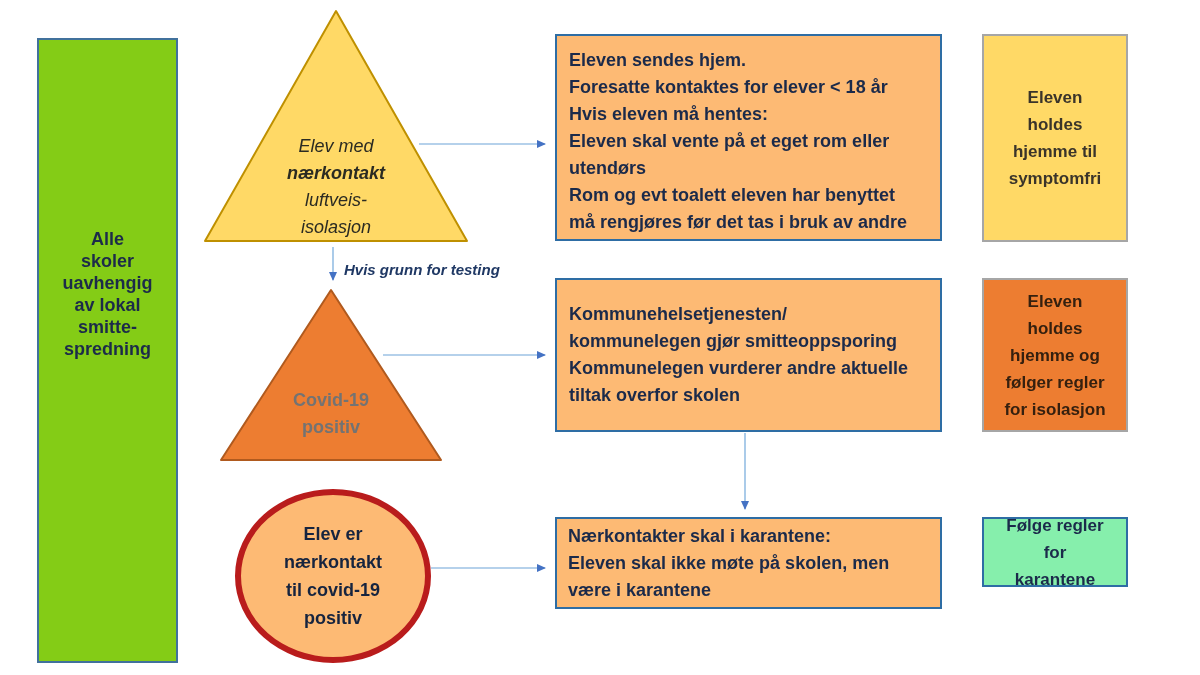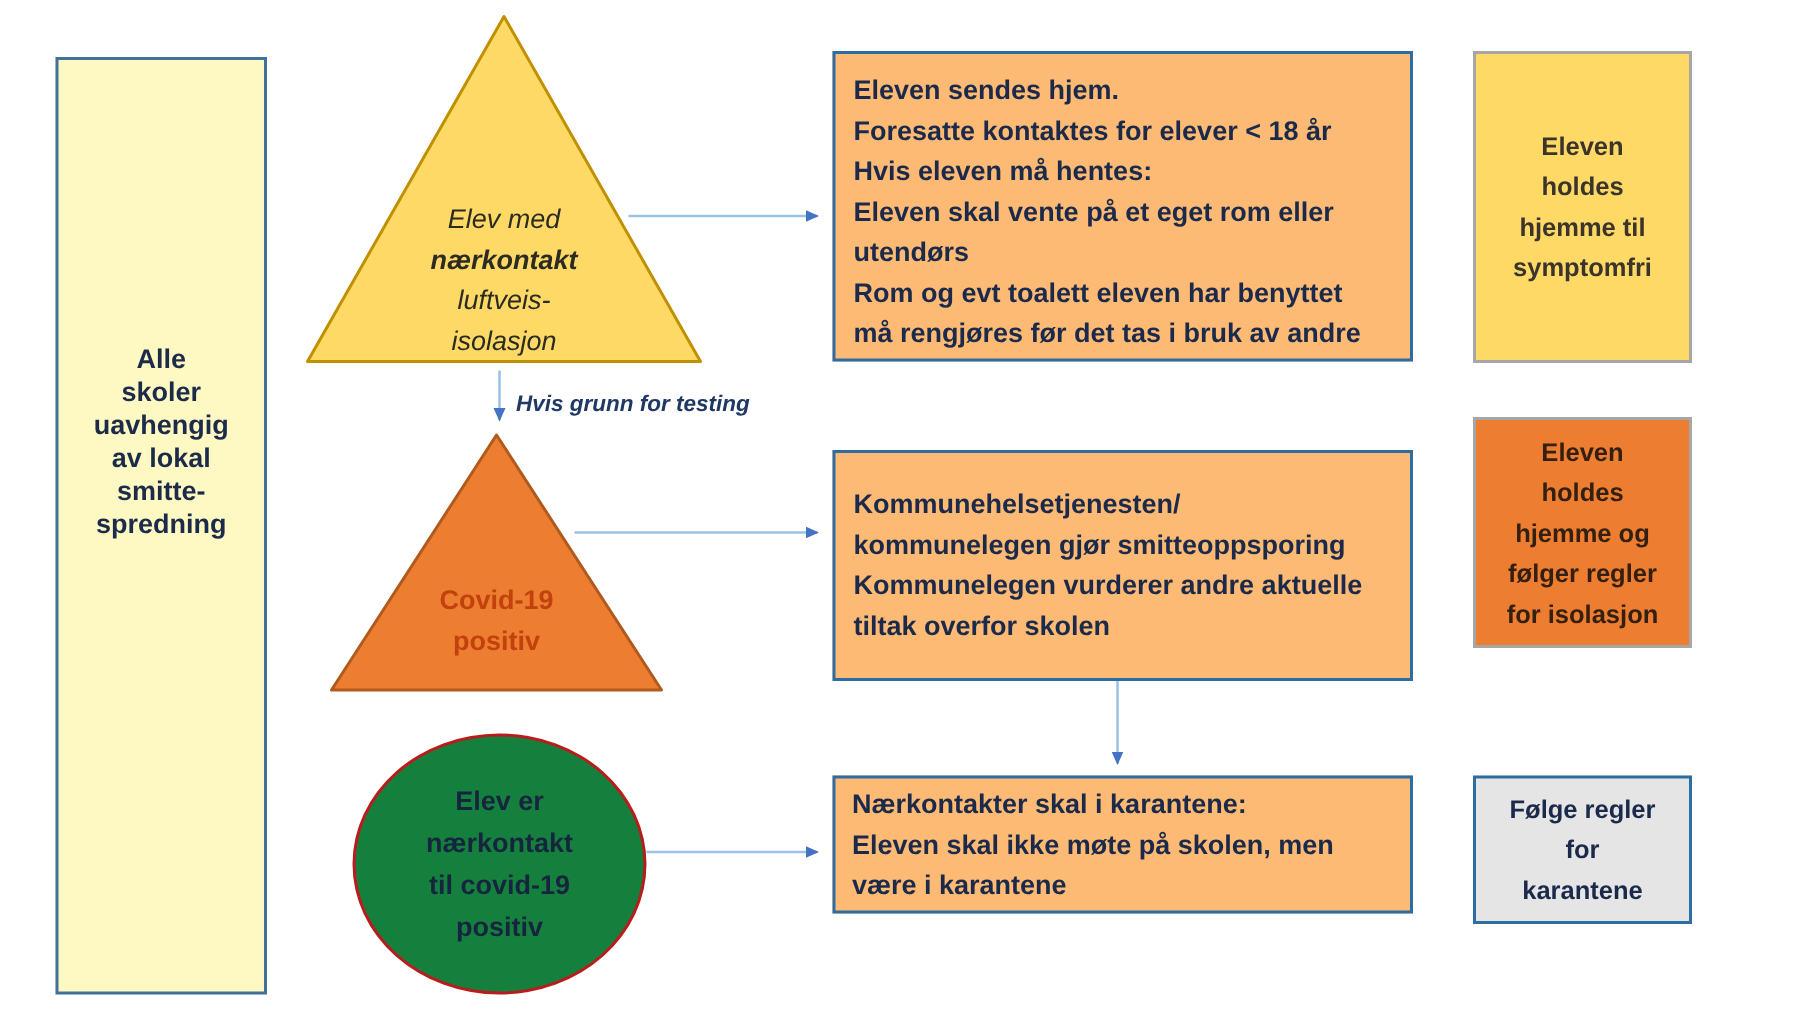"Alle" .left-panel { background: #fef9c3 -> #84cc16 }
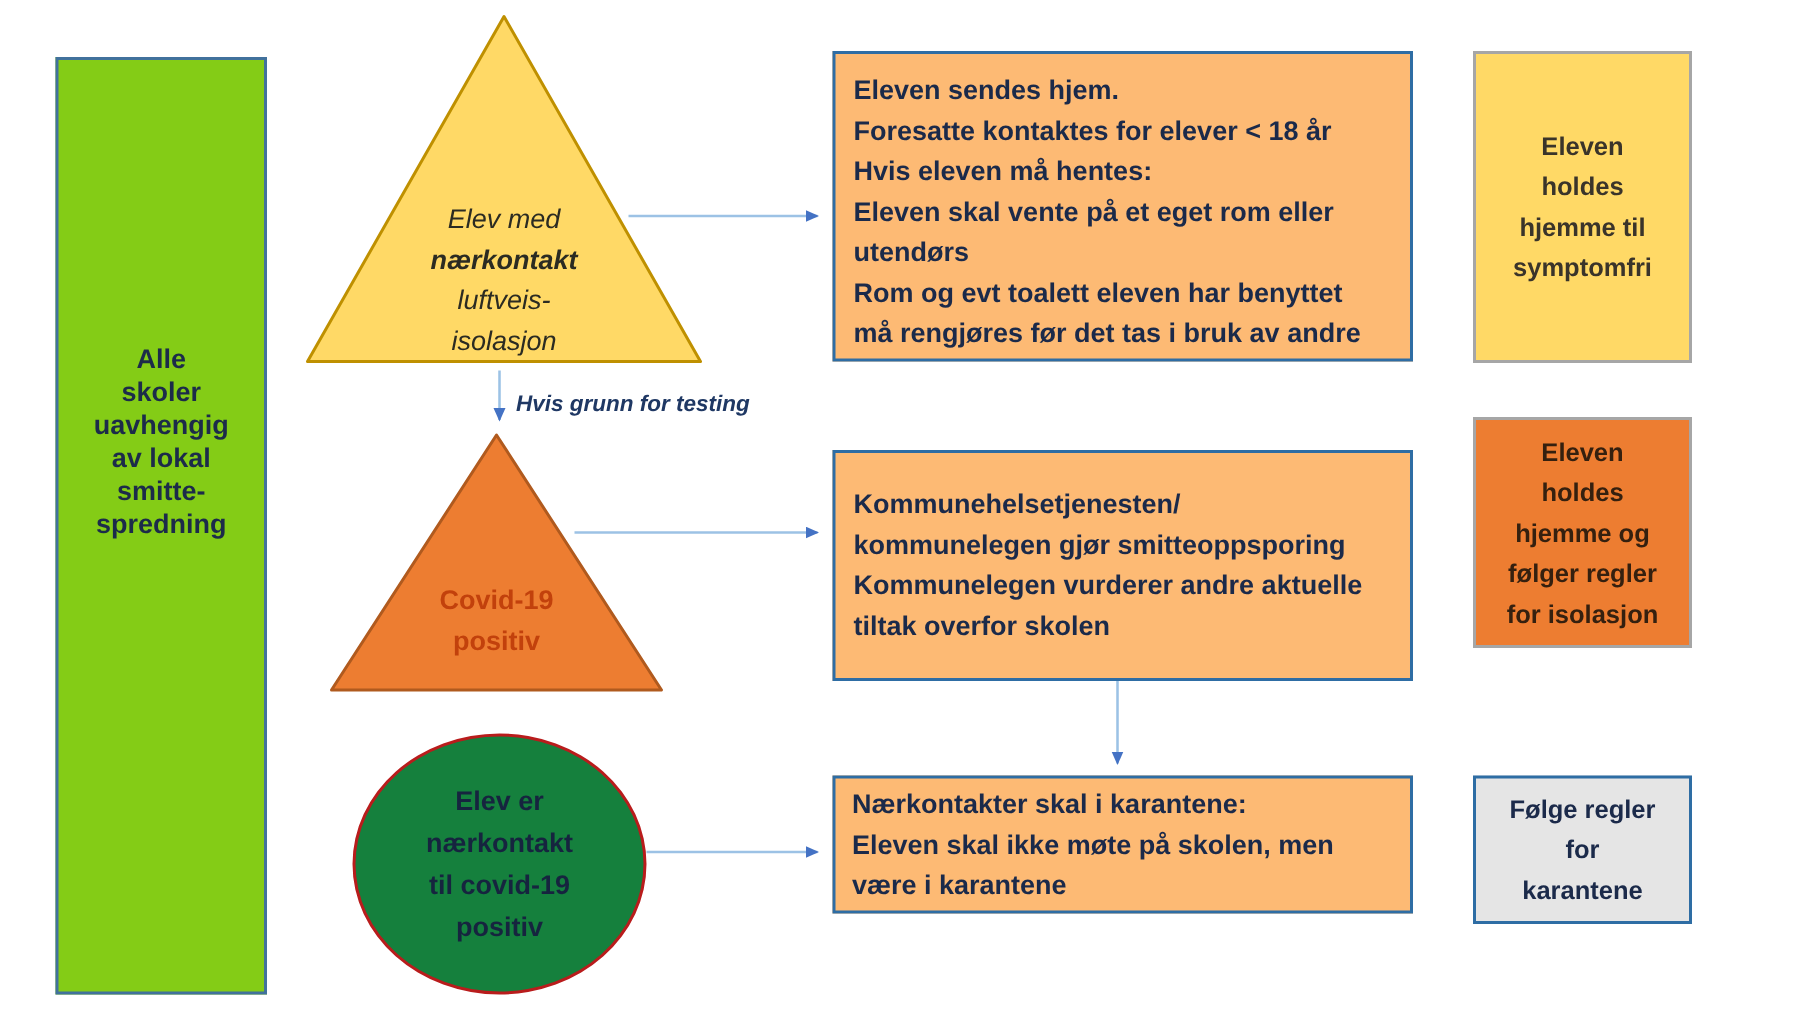"Kommunehelsetjenesten/" .box-tracing { margin-top: 22px -> none }
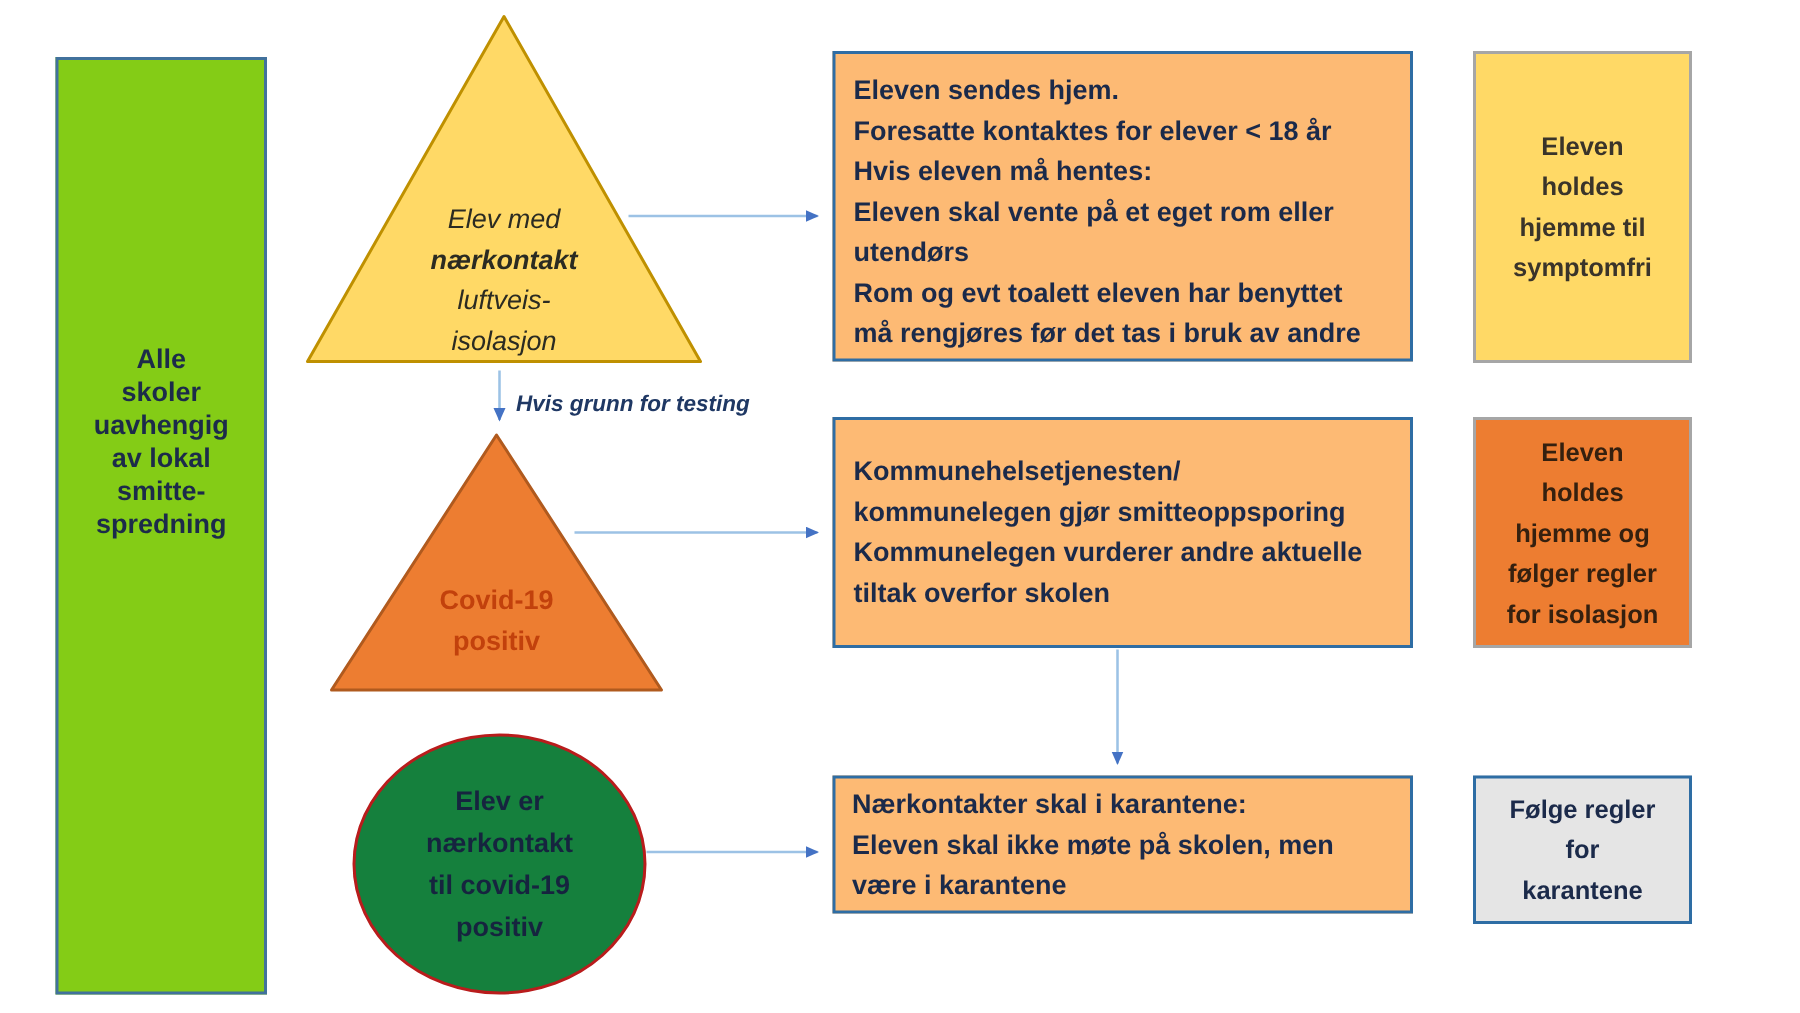"Covid-19" .tri-covid .tri-text { color: #c2410c -> #737373 }
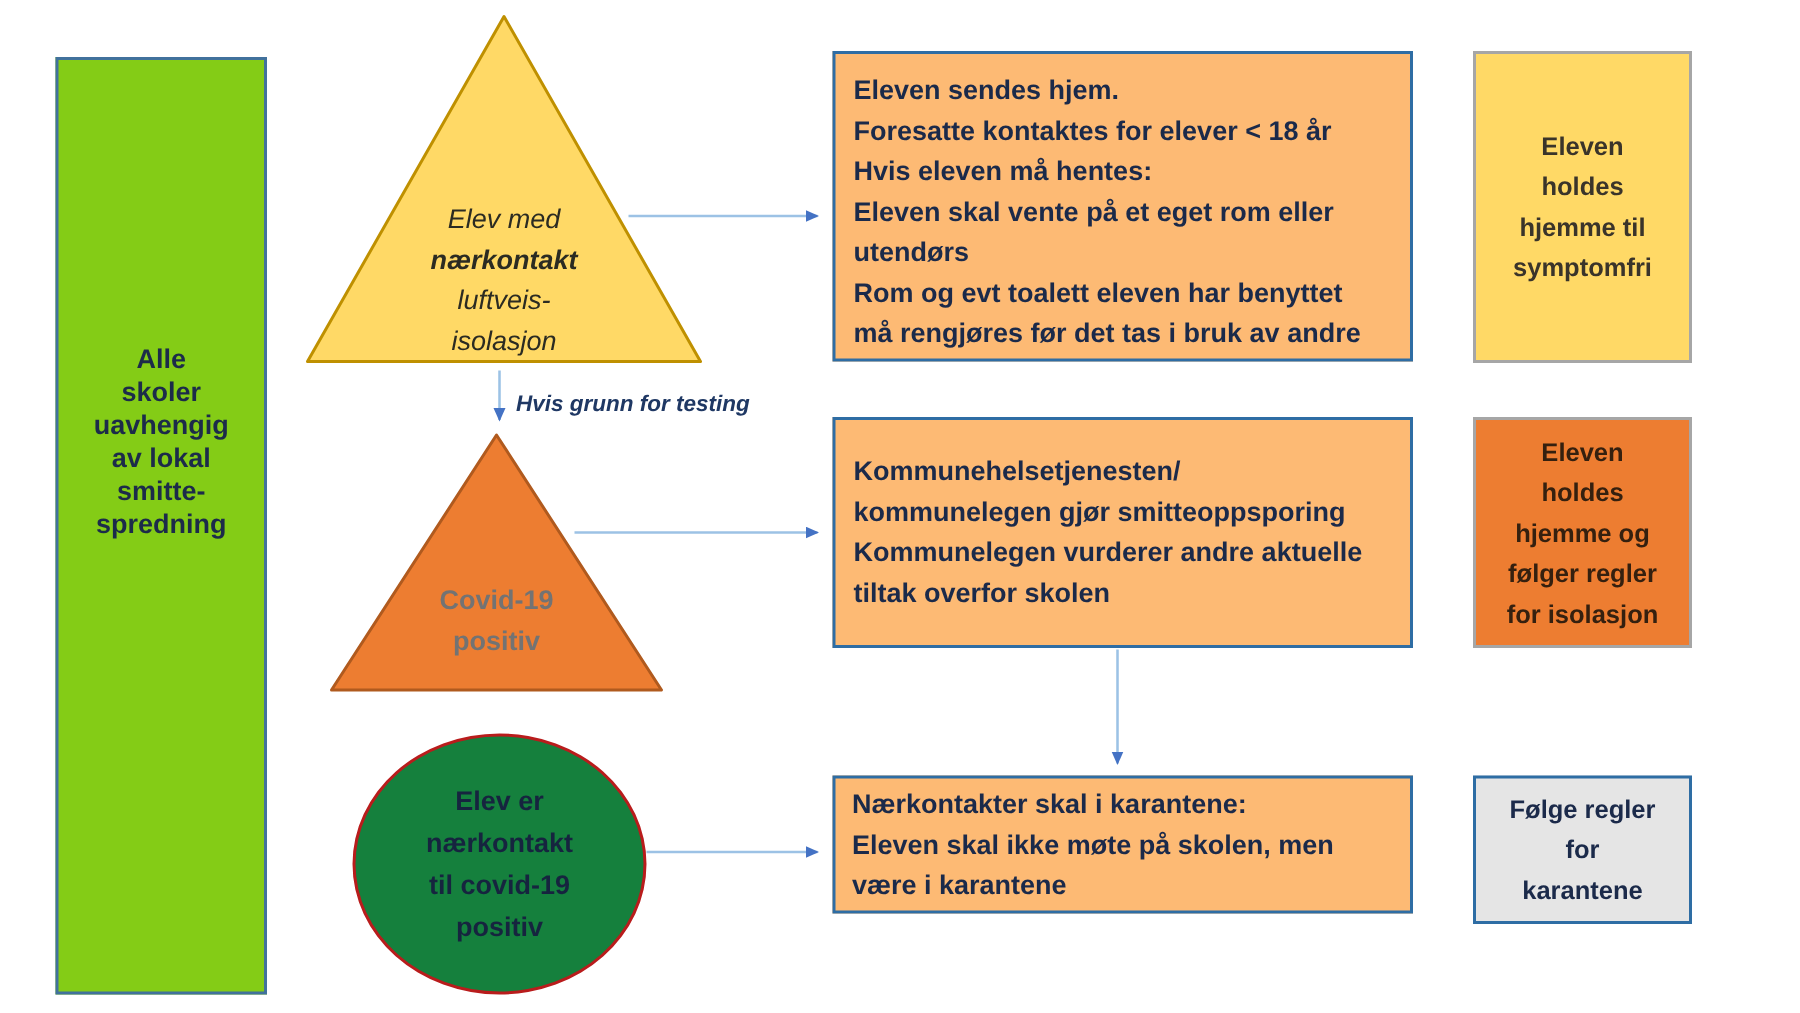"Elev er" .circle { background: #15803d -> #fdba74; border: 2px solid #b91c1c -> 6px solid #b91c1c }
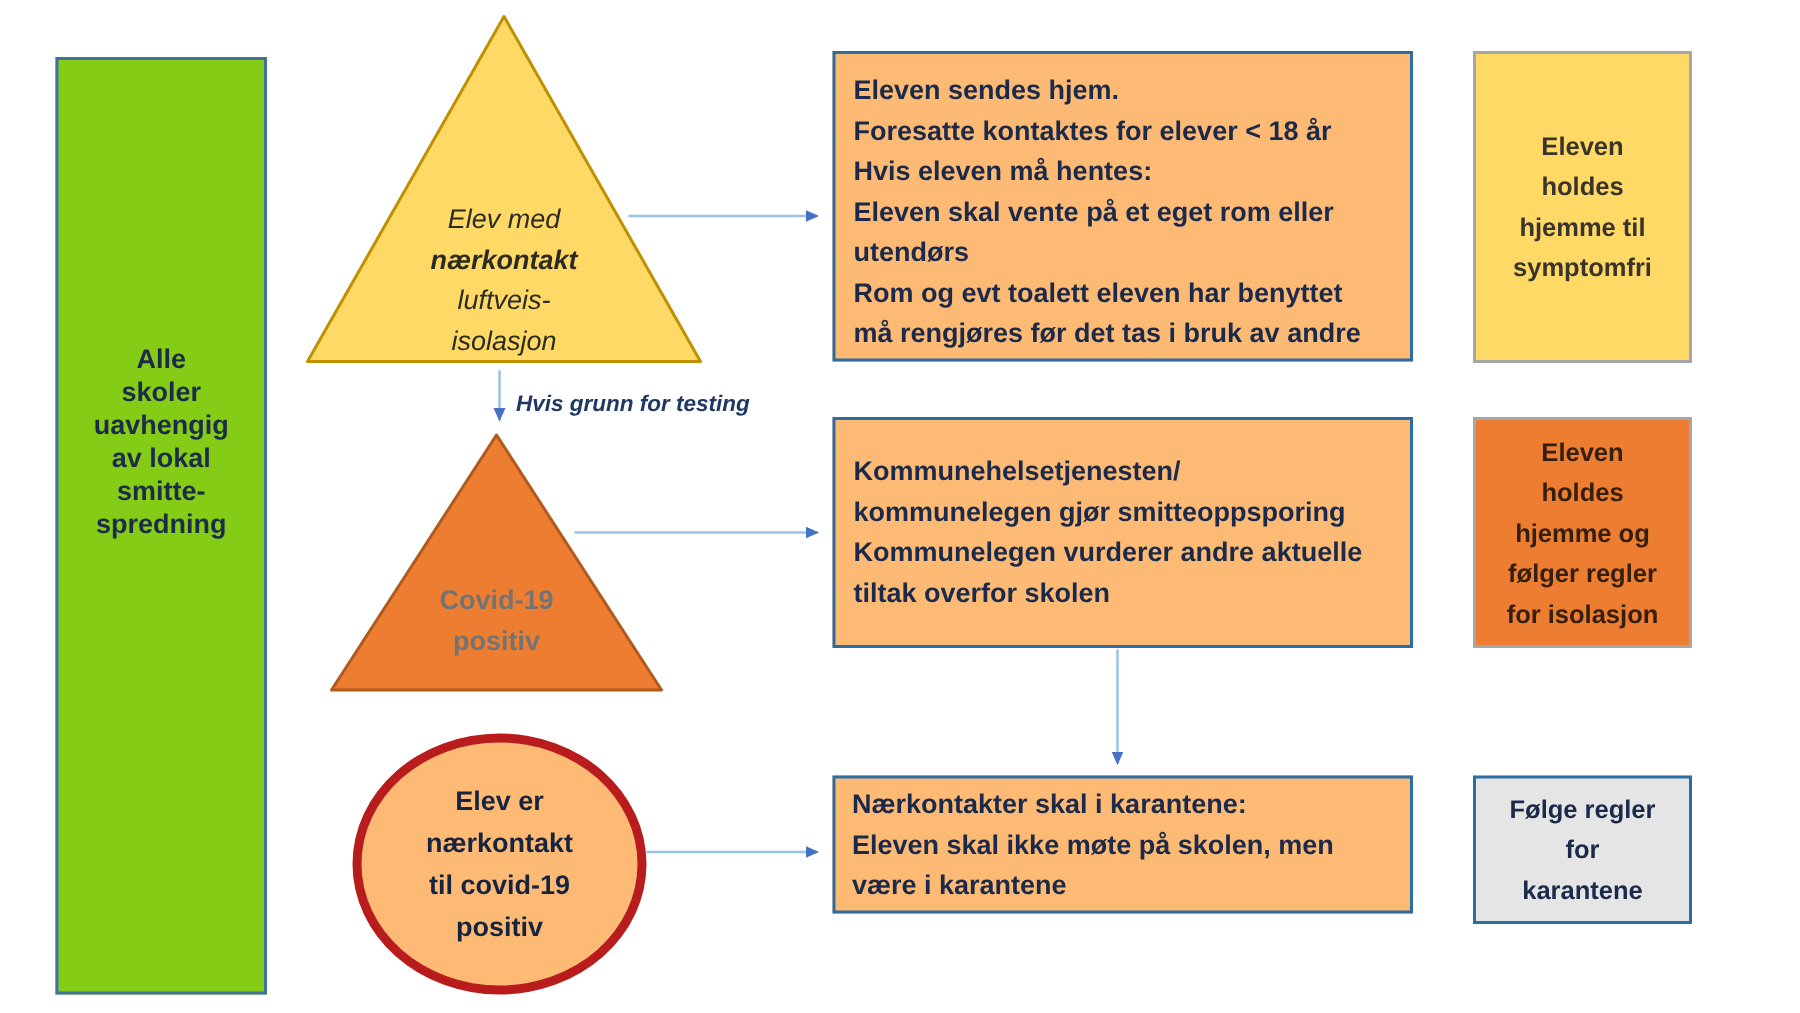"Følge regler" .side-blue { background: #e5e5e5 -> #86efac; height: 99px -> 70px }
